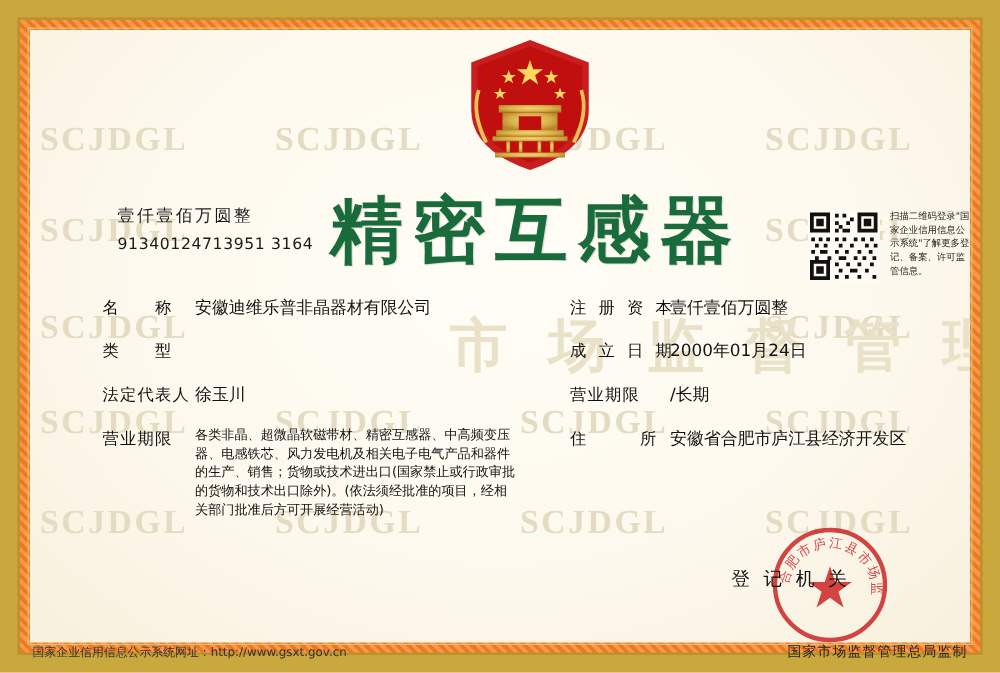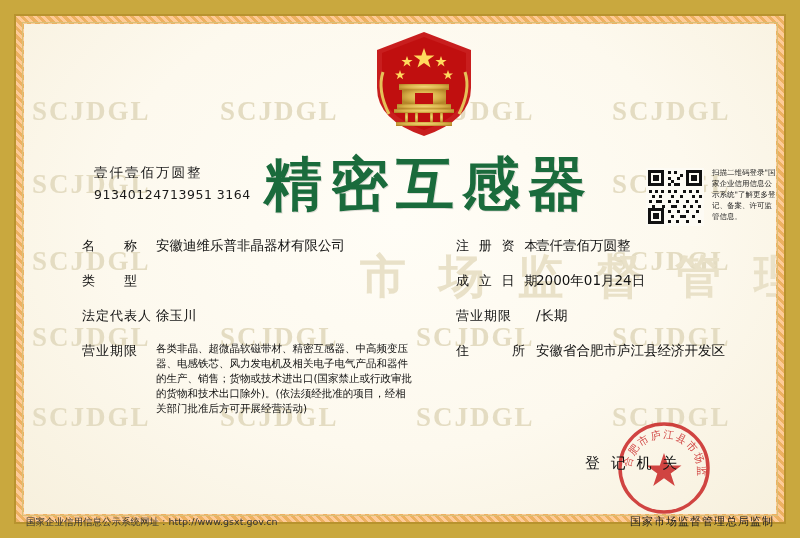"SCJDGL" .page { background: #fdba74 -> #f97316 }
